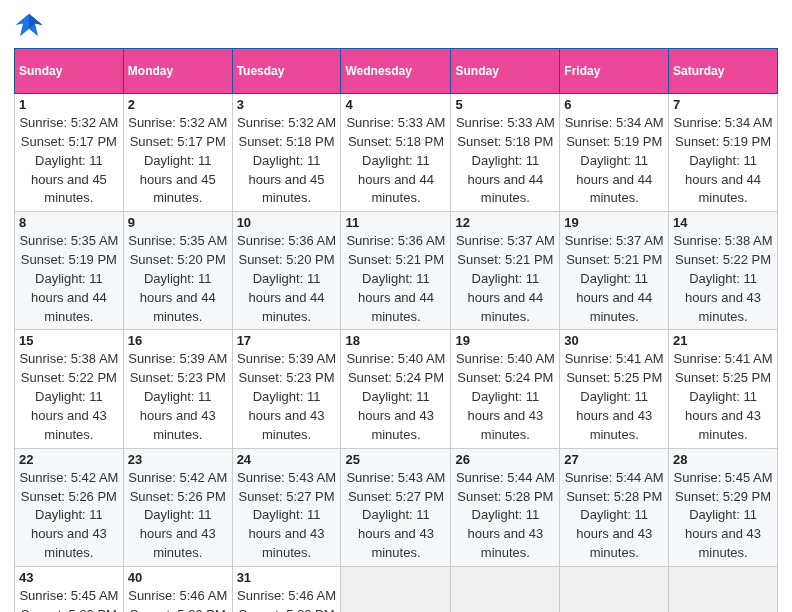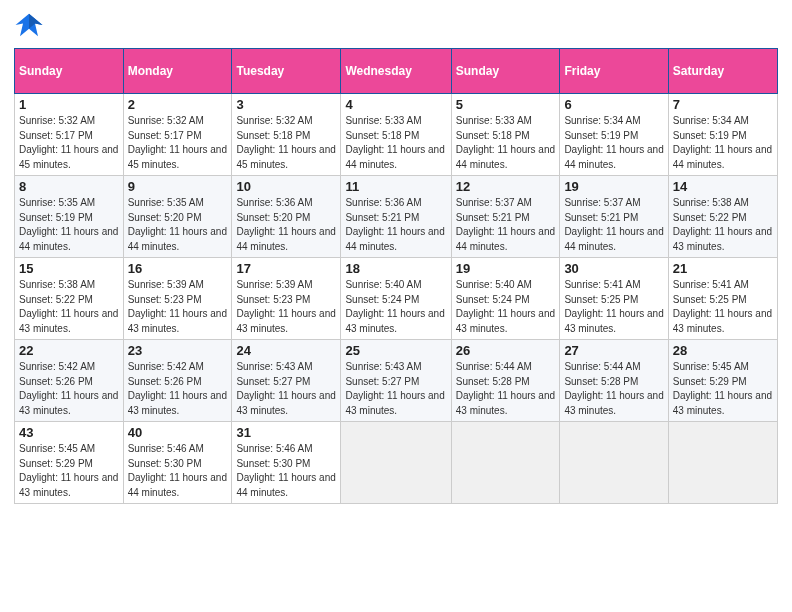"Sunrise: 5:32 AM" .day-info { font-size: 10px -> 13px; text-align: none -> center }
